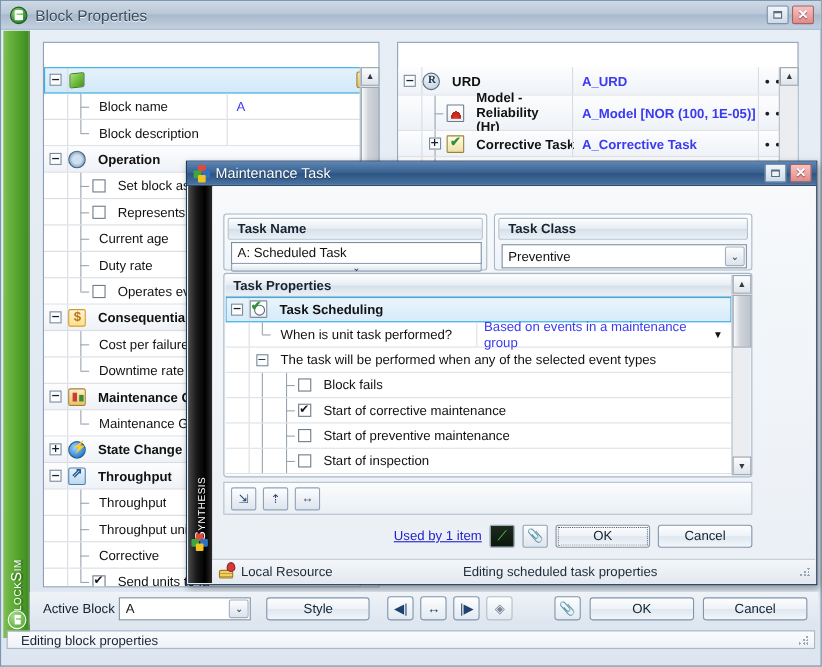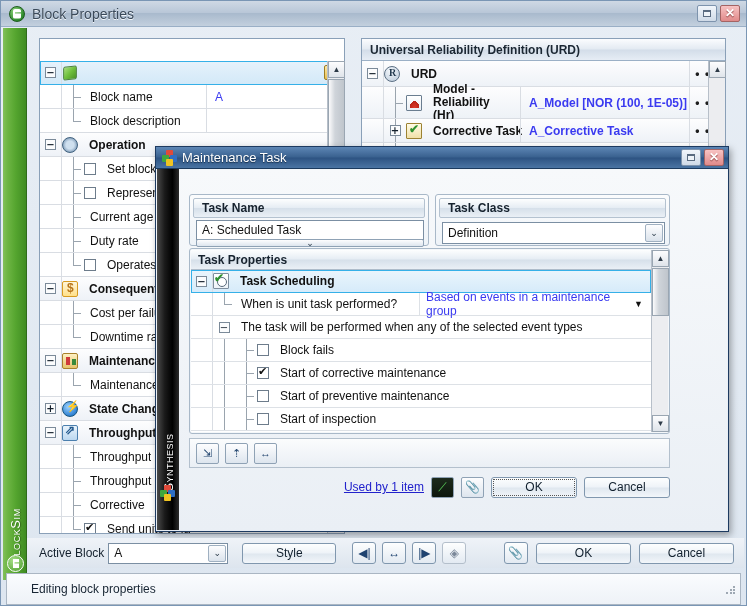"Universal Reliability Definition (URD)" div.grid-head { html: <div>Universal Reliability Definition (URD)</div> -> none }
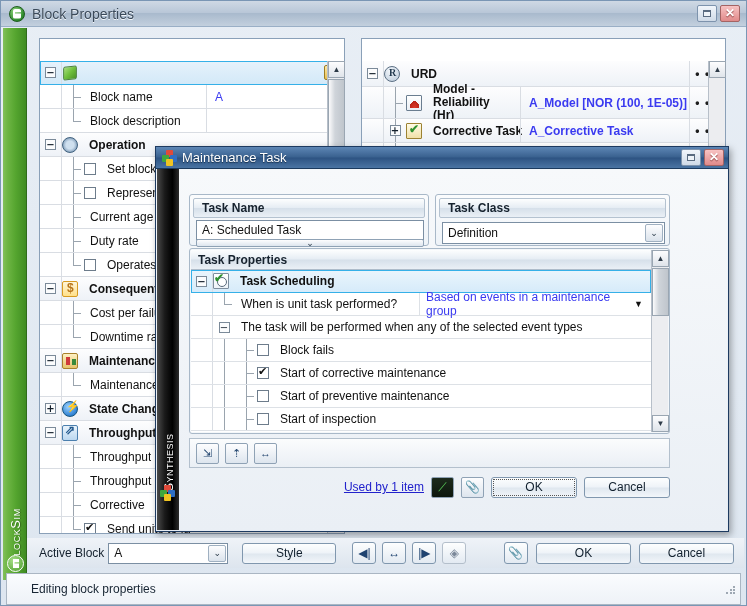"A_URD" span.urd-val { html: none -> <span>A_URD</span> }
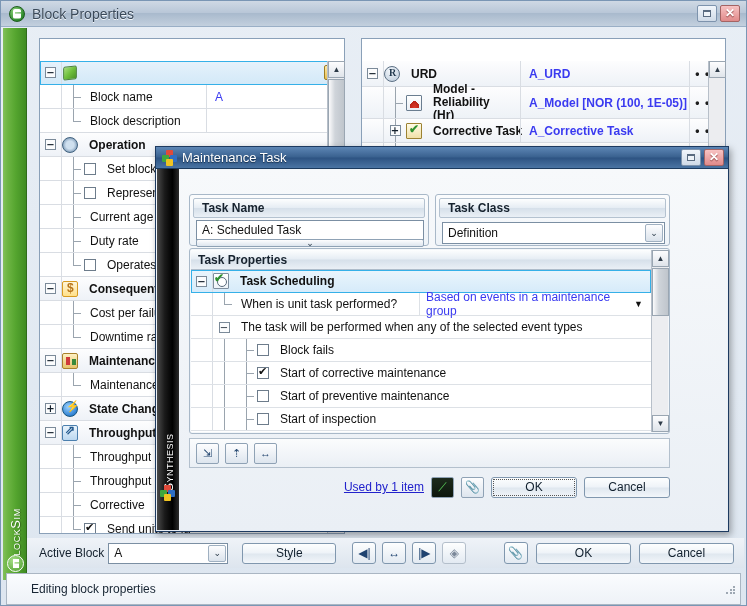"Maintenance Task" #mt-dialog { left: 154px -> 168px }
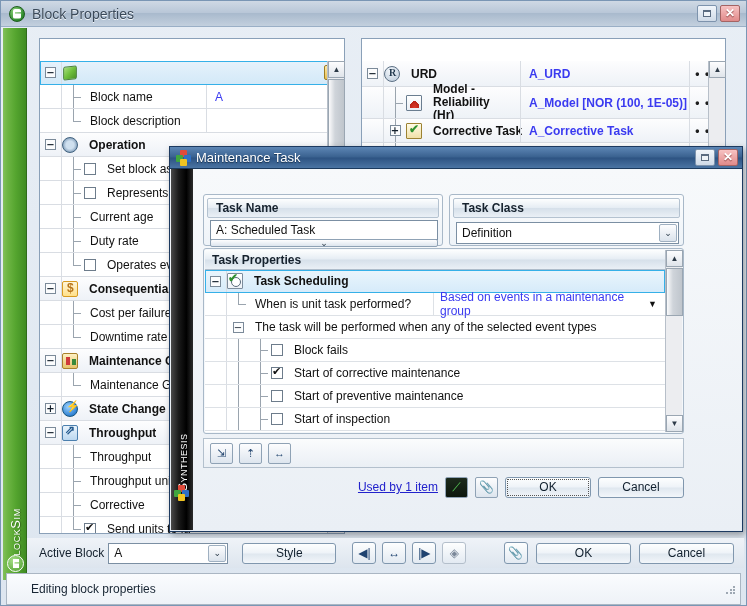"Definition" span { text: Definition -> Preventive }
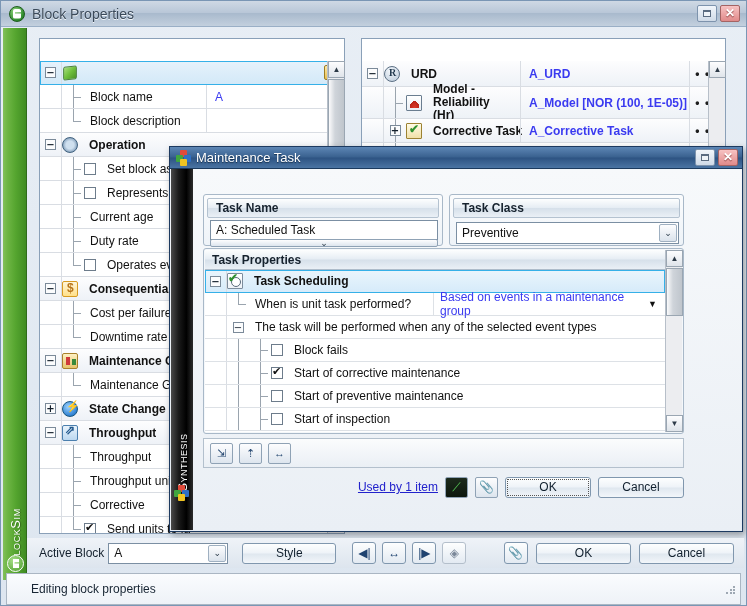"Local Resource" div { html: none -> <div> <span> <span></span> <span></span> </span> <span>Local Resource</span> <span>Editing scheduled task properties</span> <span></span> </div> }
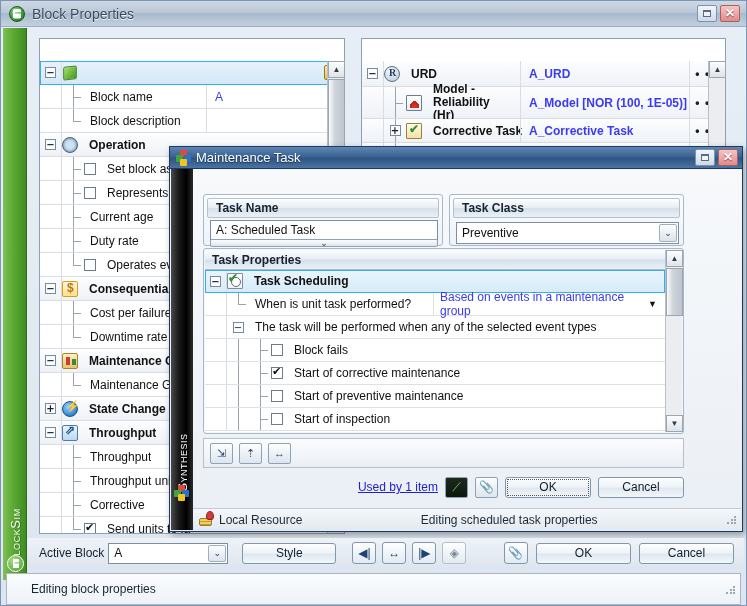"Editing block properties" #statusbar { height: 32px -> 17px; padding-left: 24px -> 12px }
